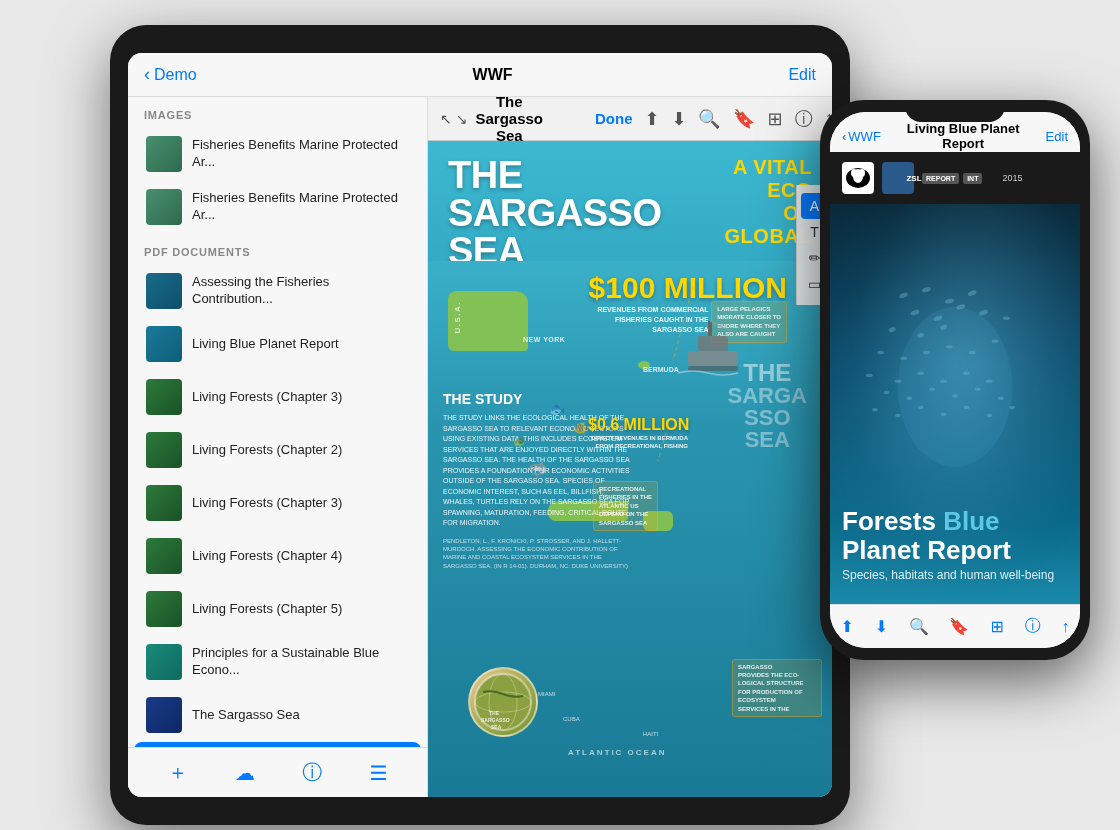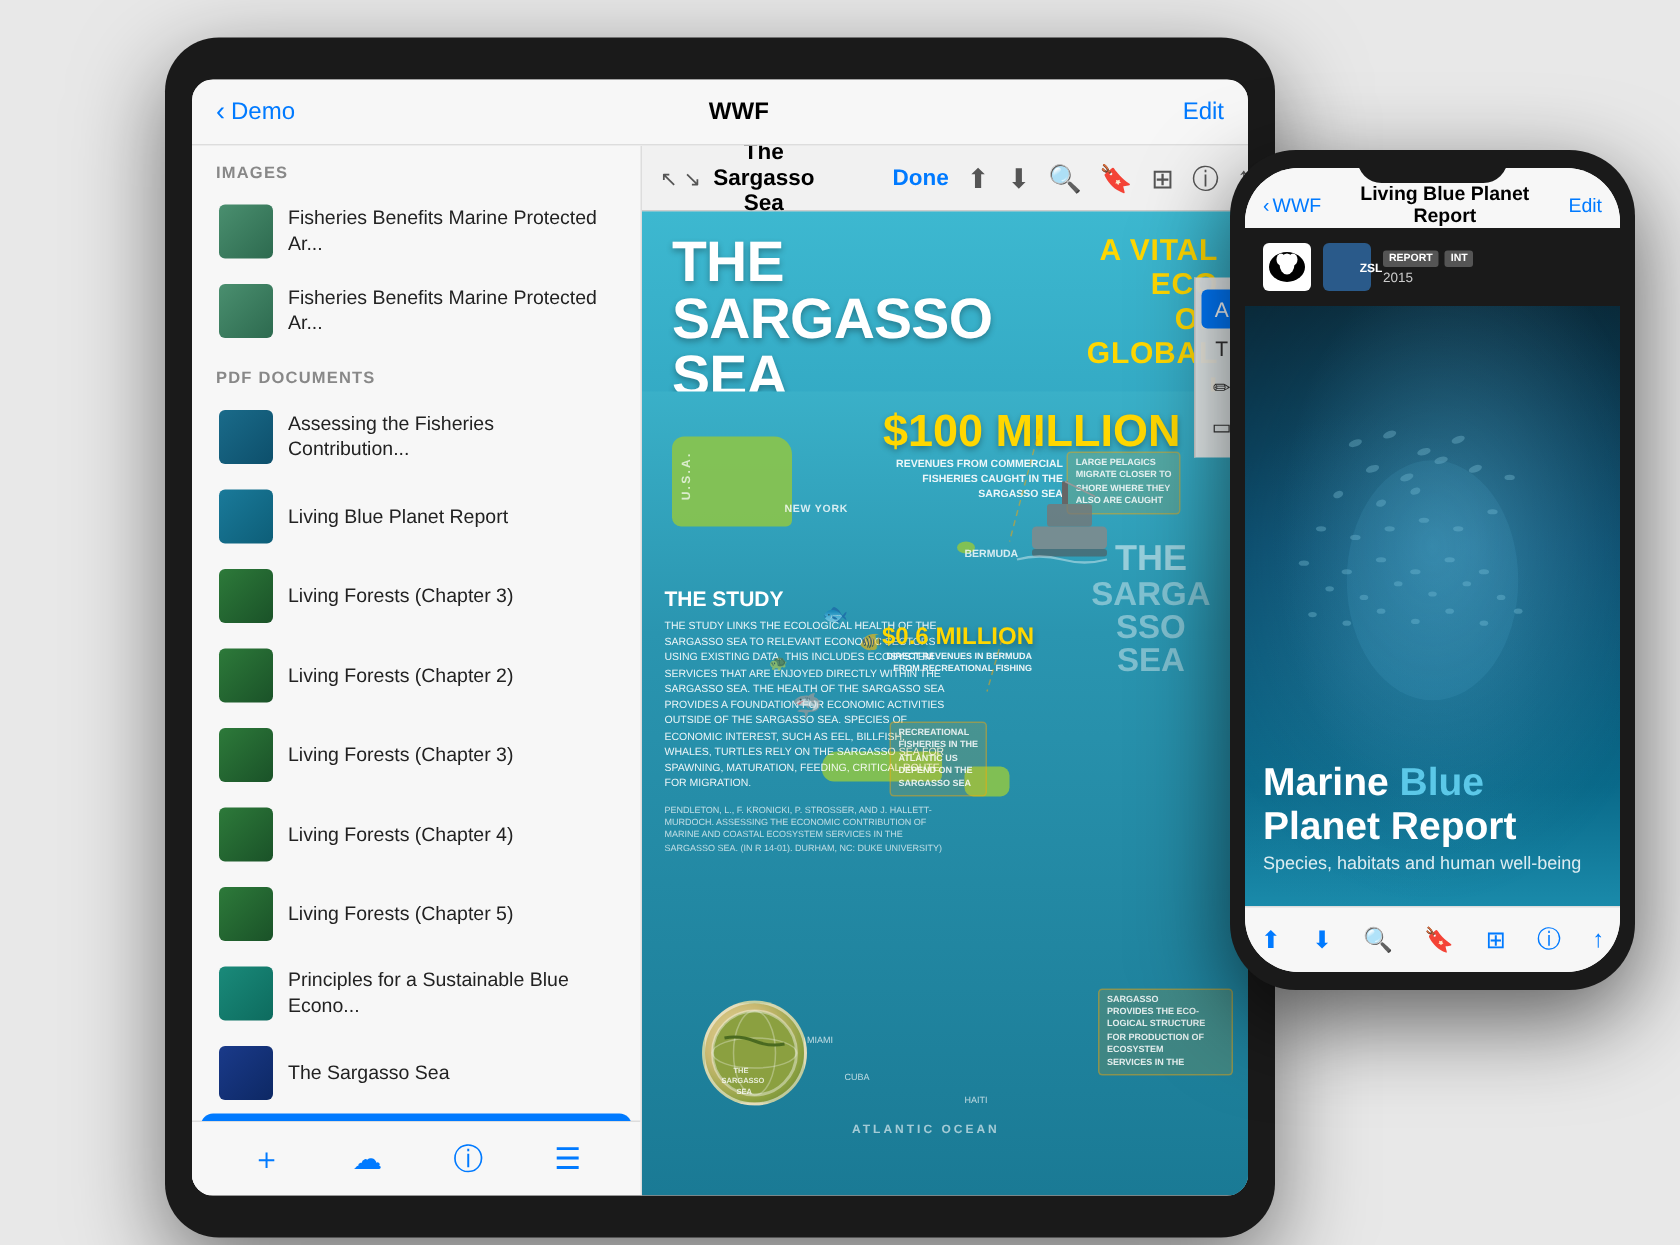"2015" .iphone-report-info { flex-direction: column -> none; gap: 2px -> 20px }
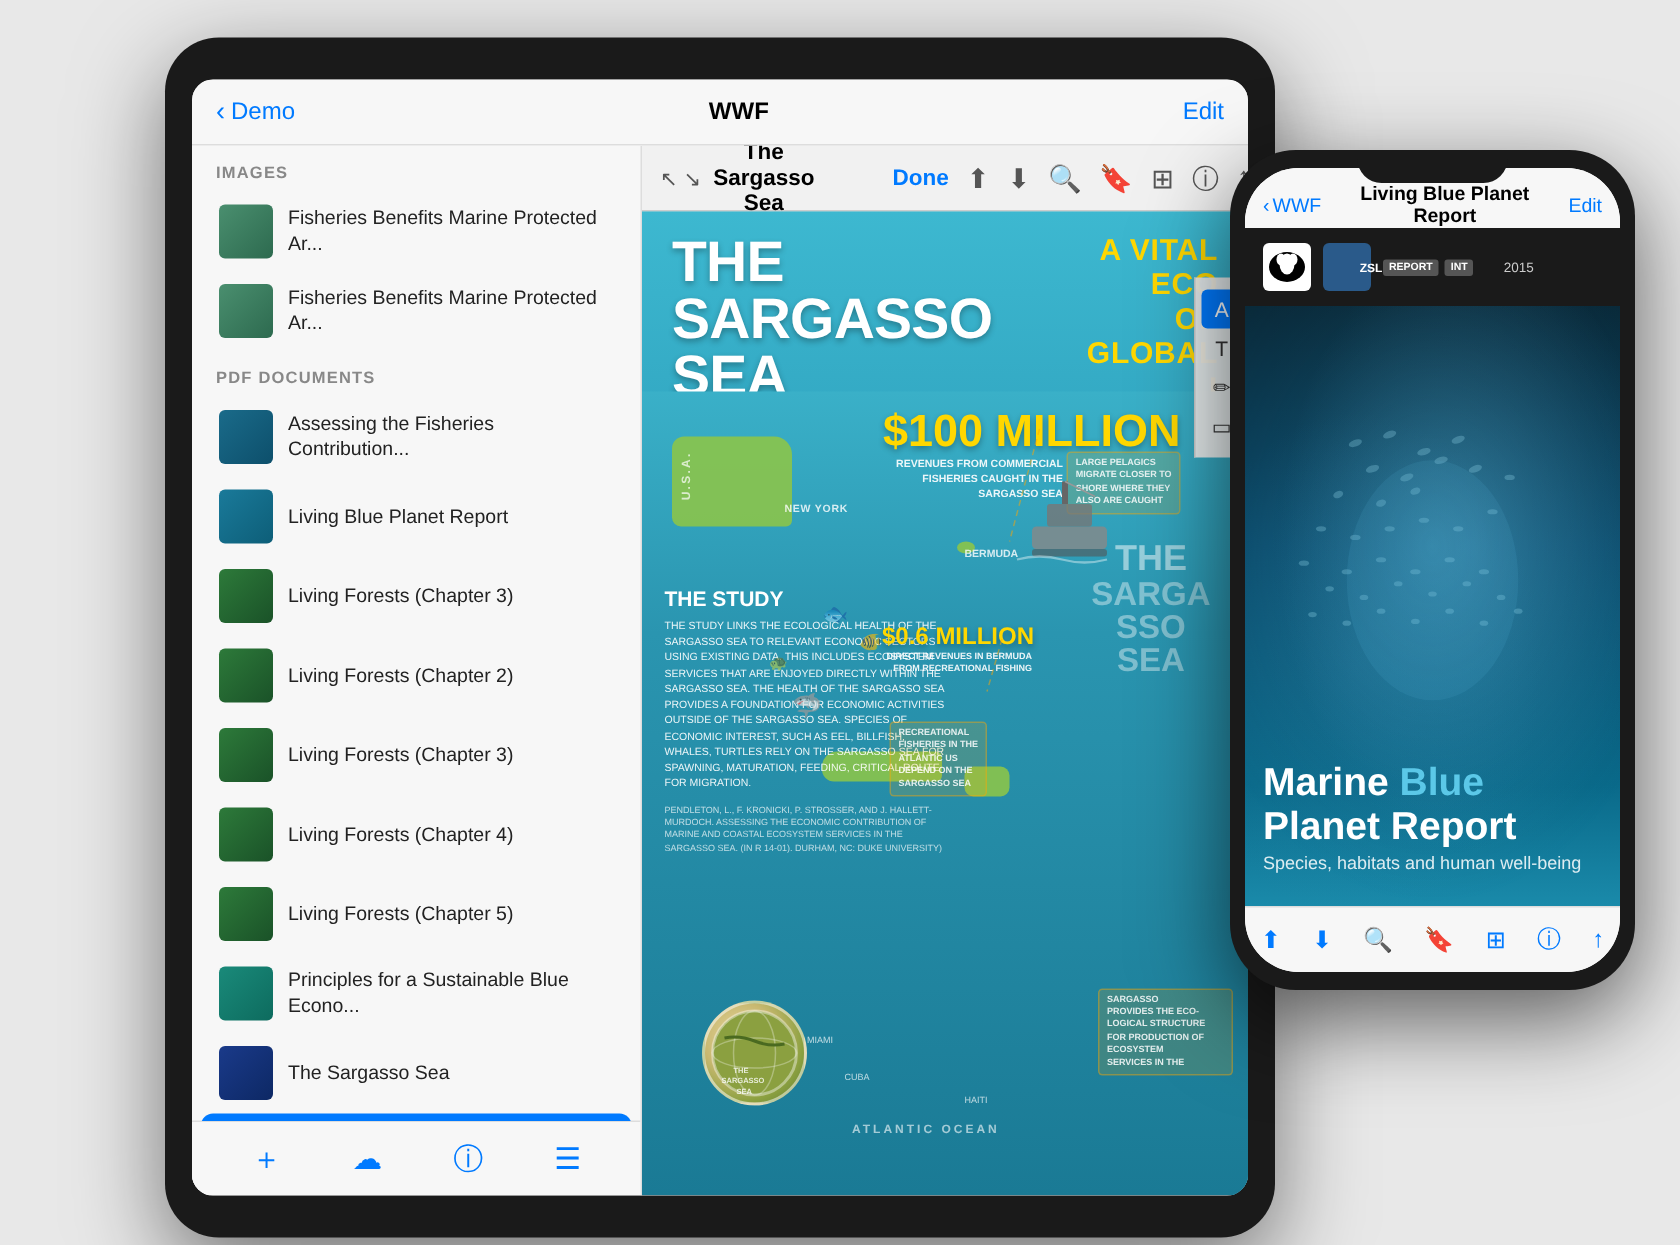"Marine" span { text: Marine -> Forests }
